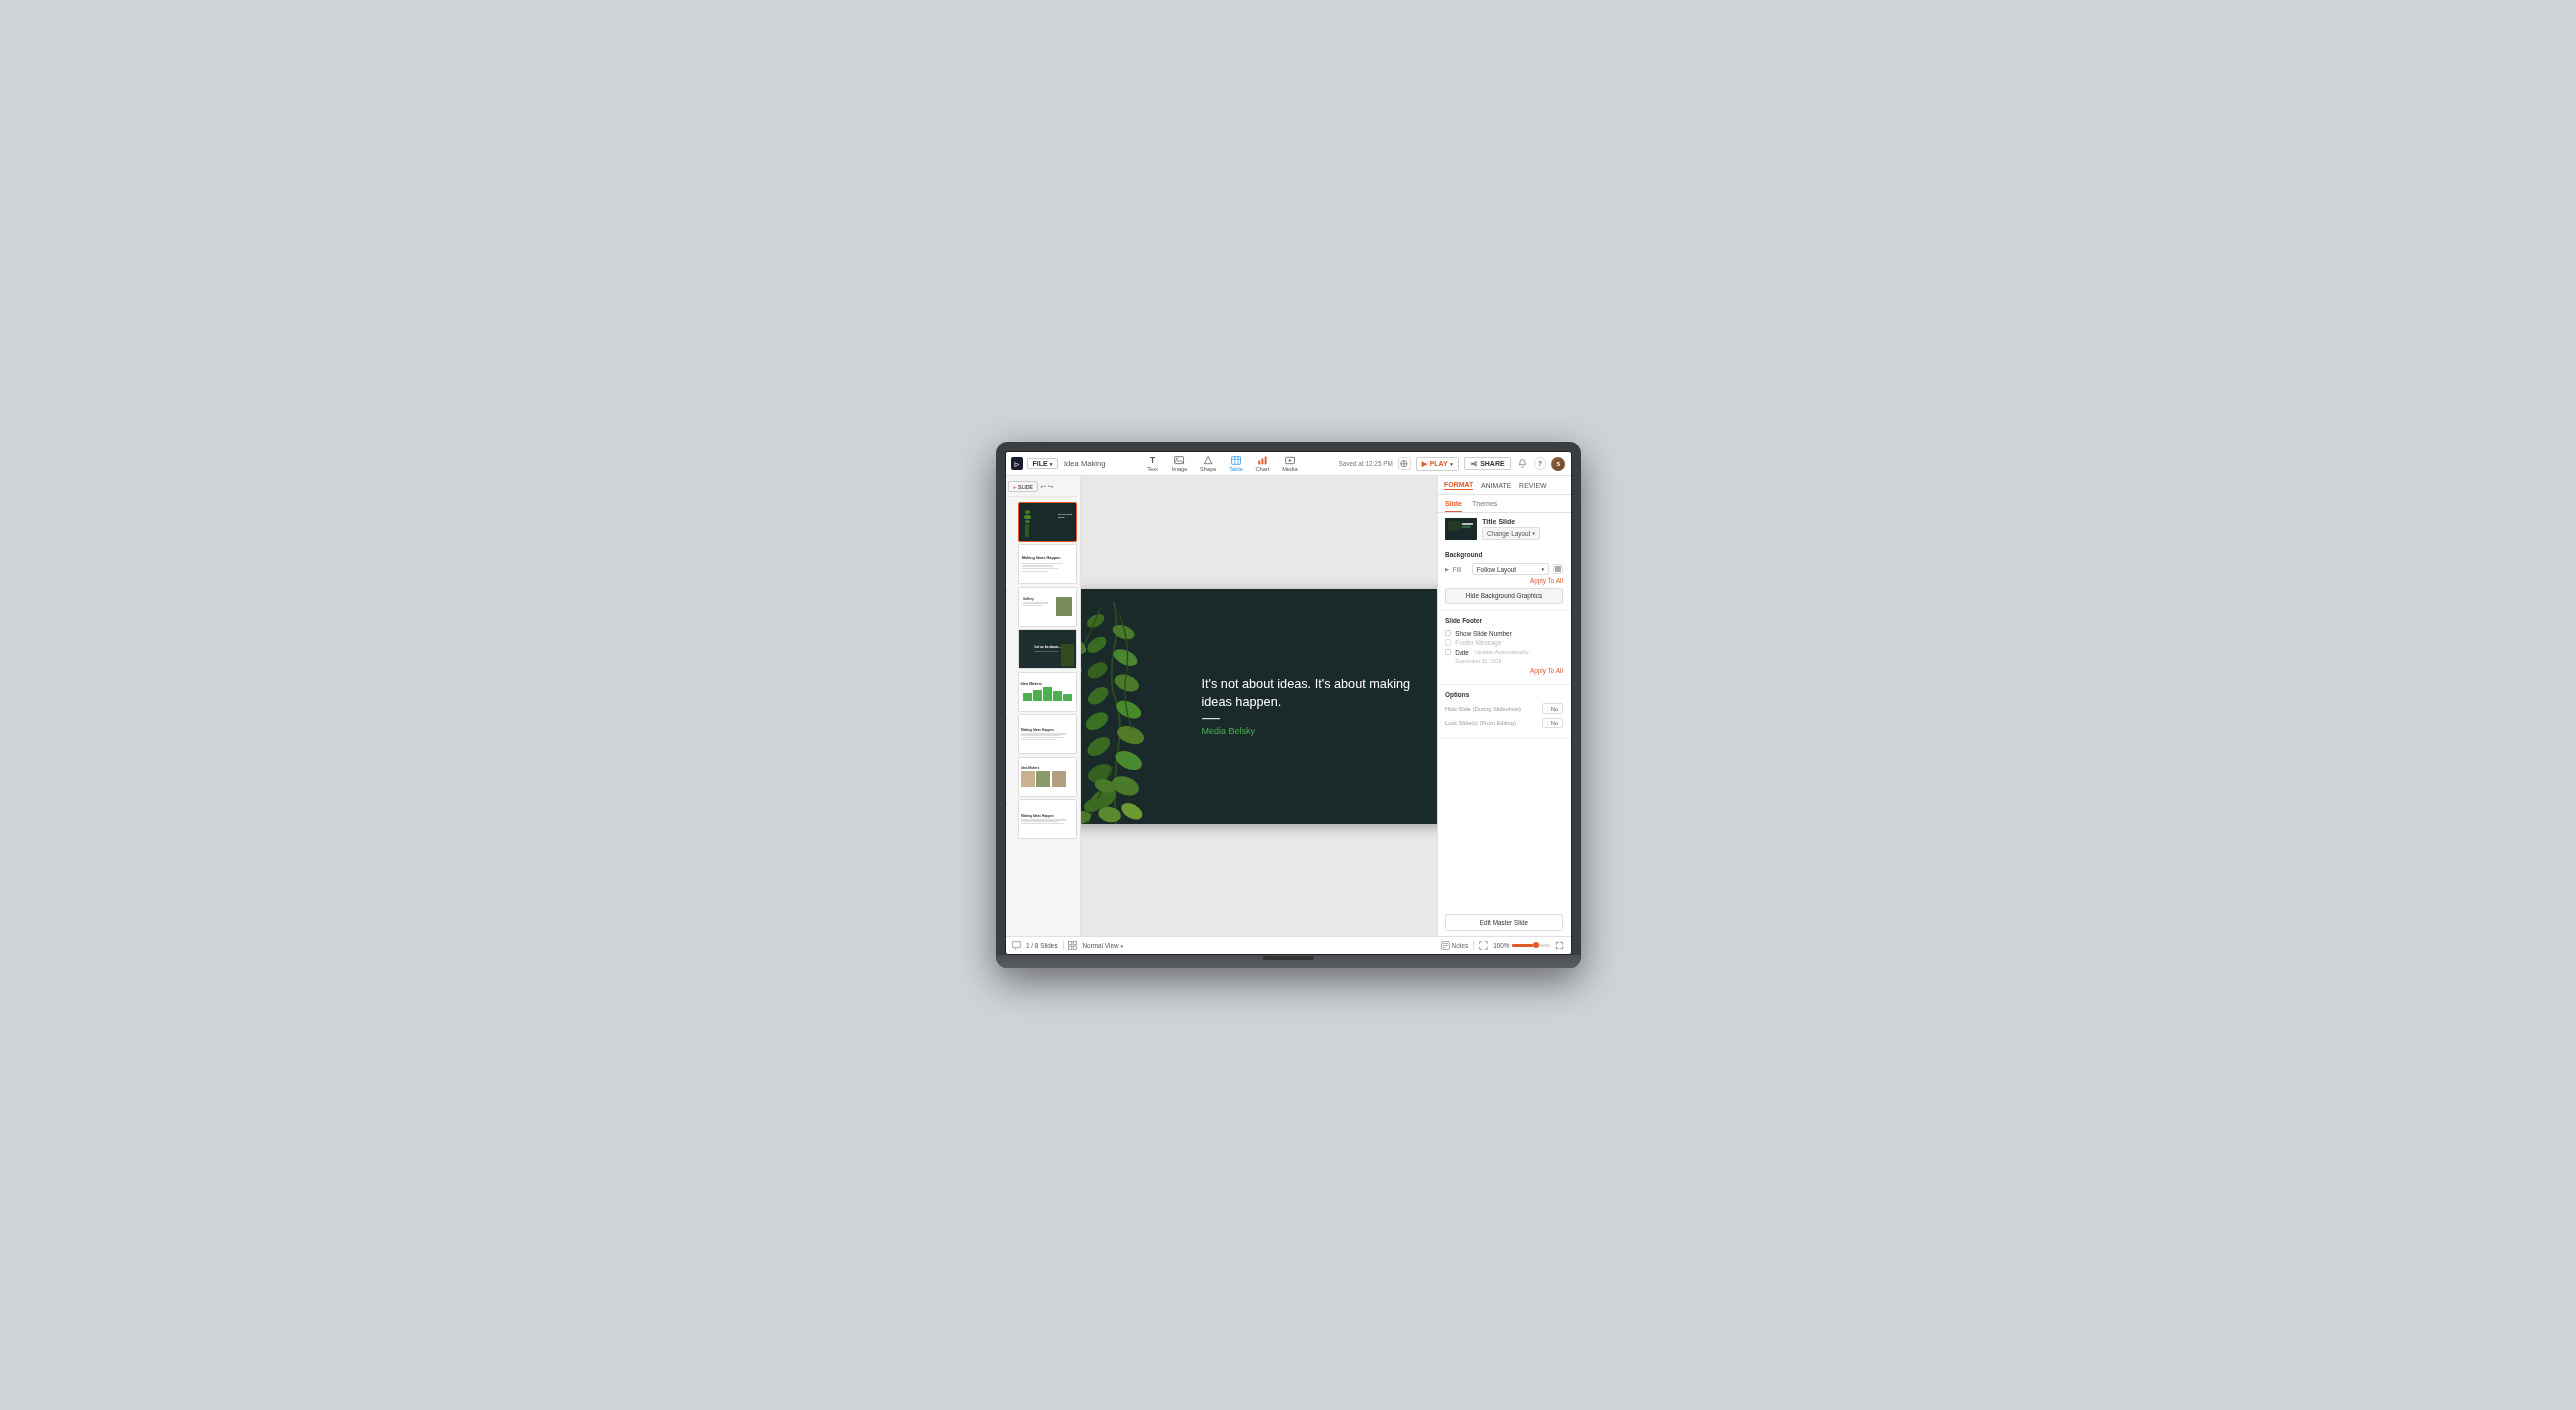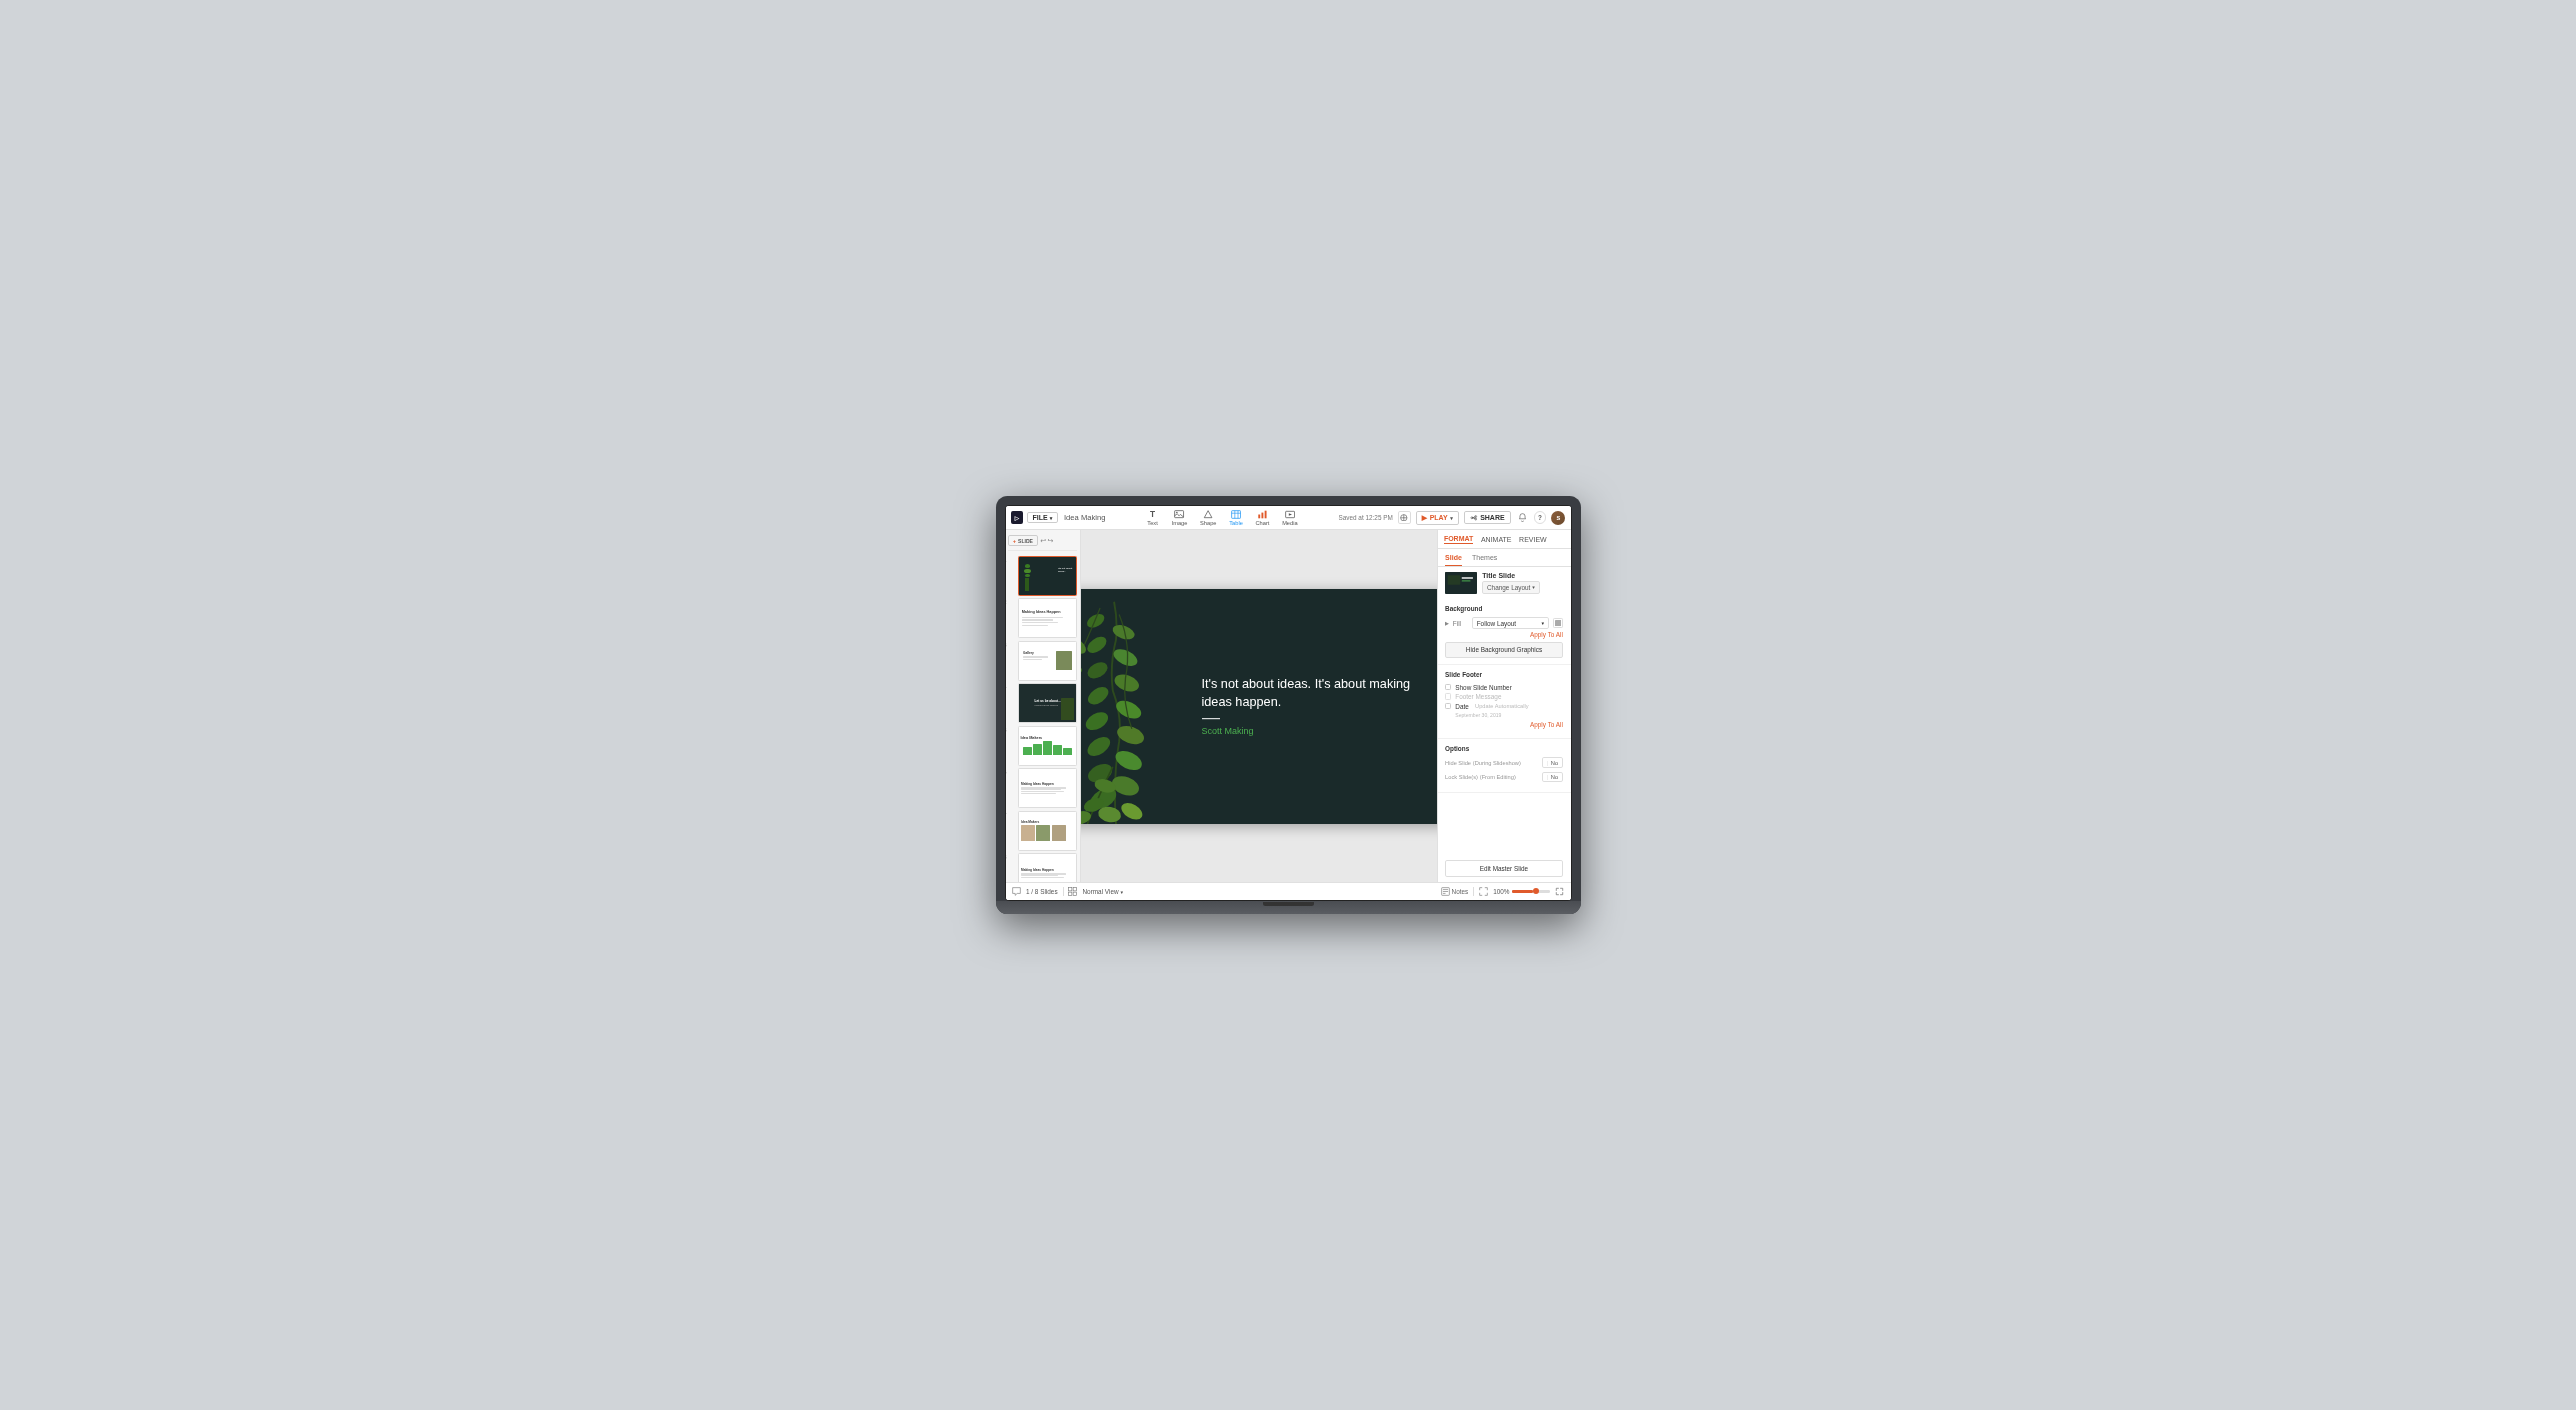"Idea Making" .app { height: 394px -> 502px }
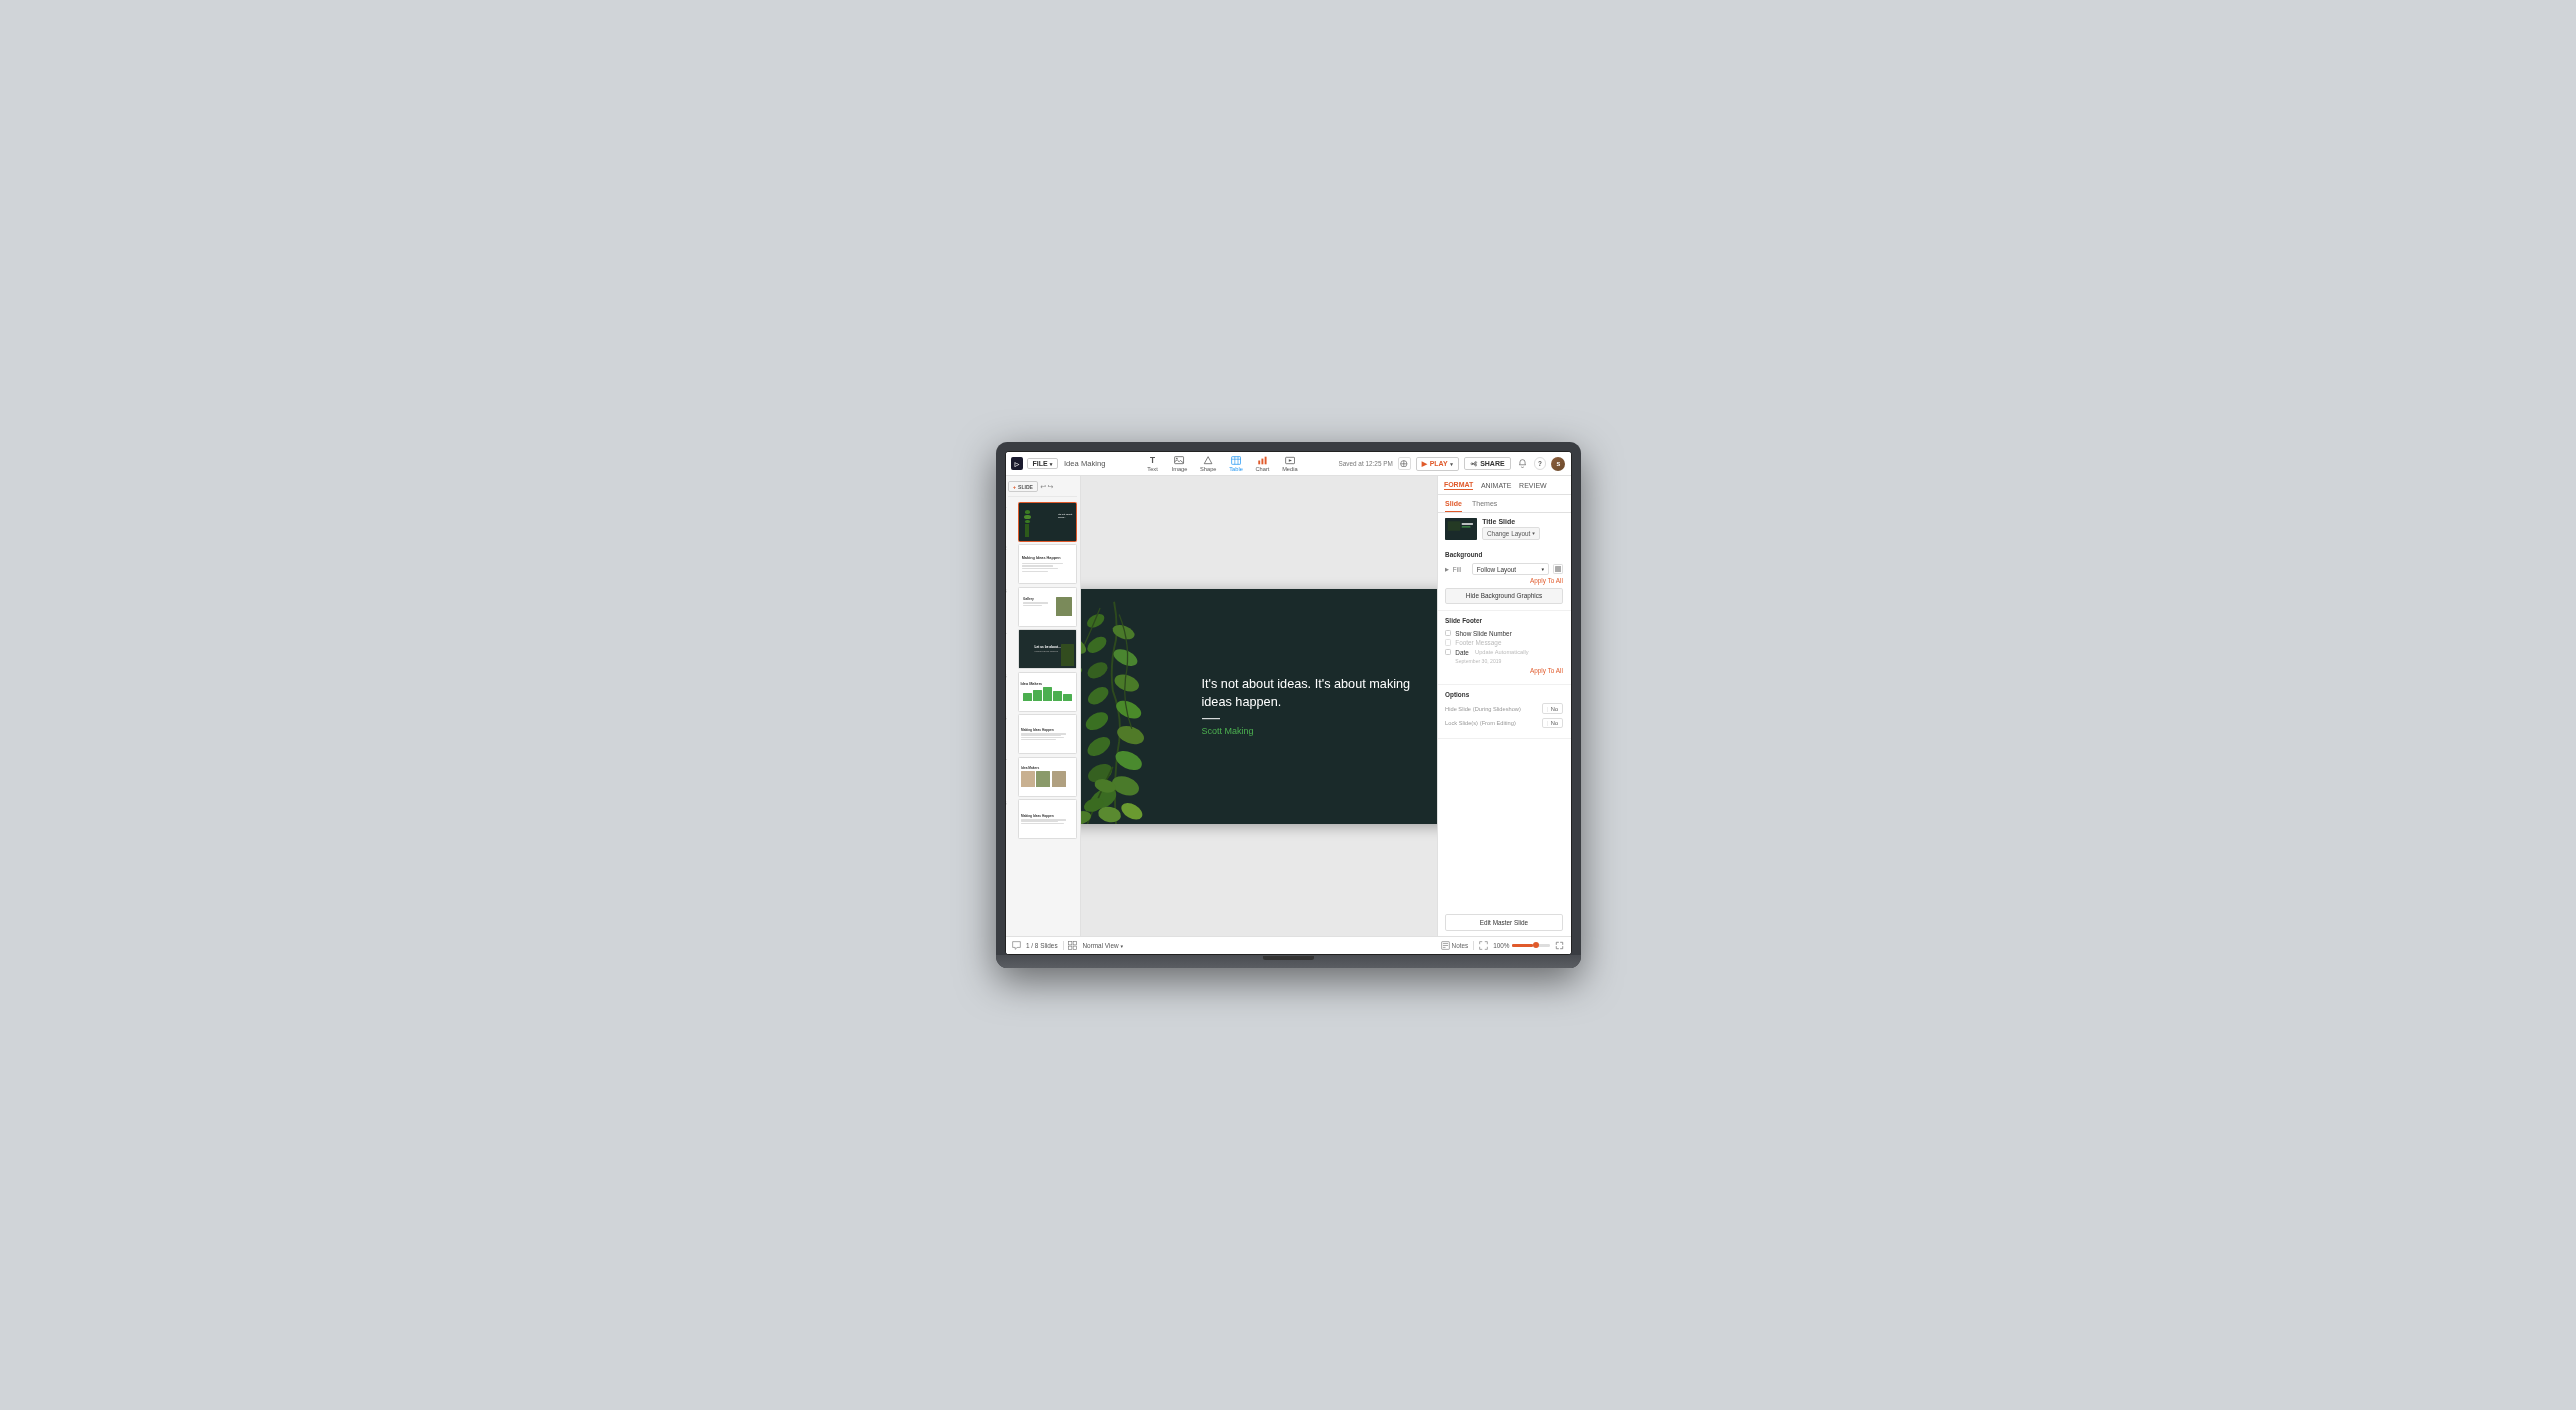"Scott Making" div.slide-author { text: Scott Making -> Media Belsky }
